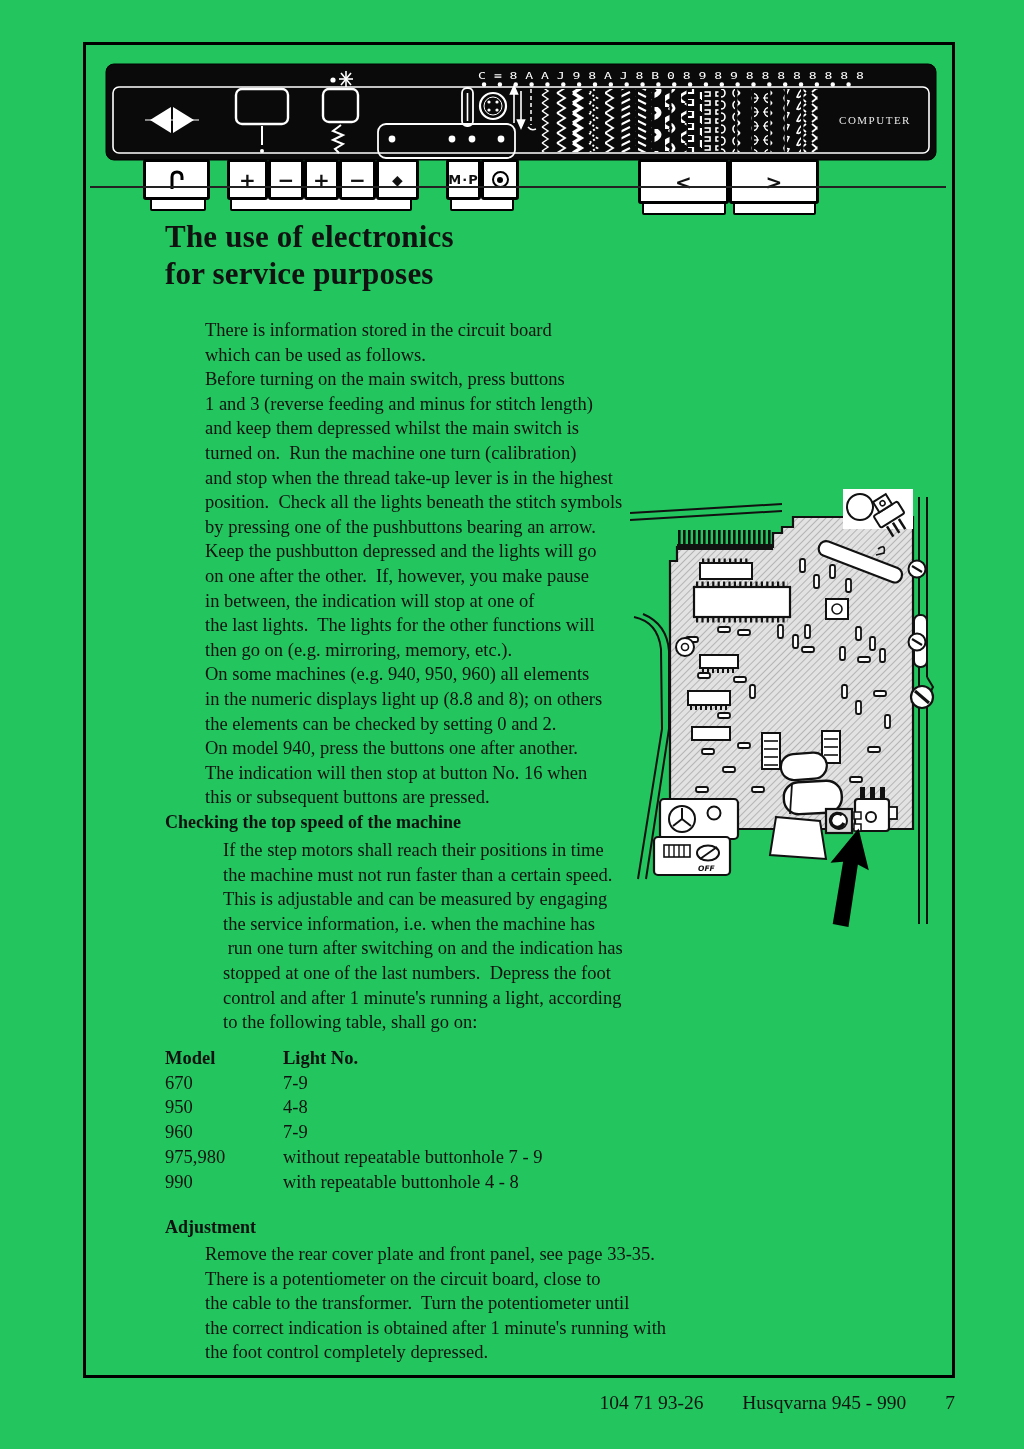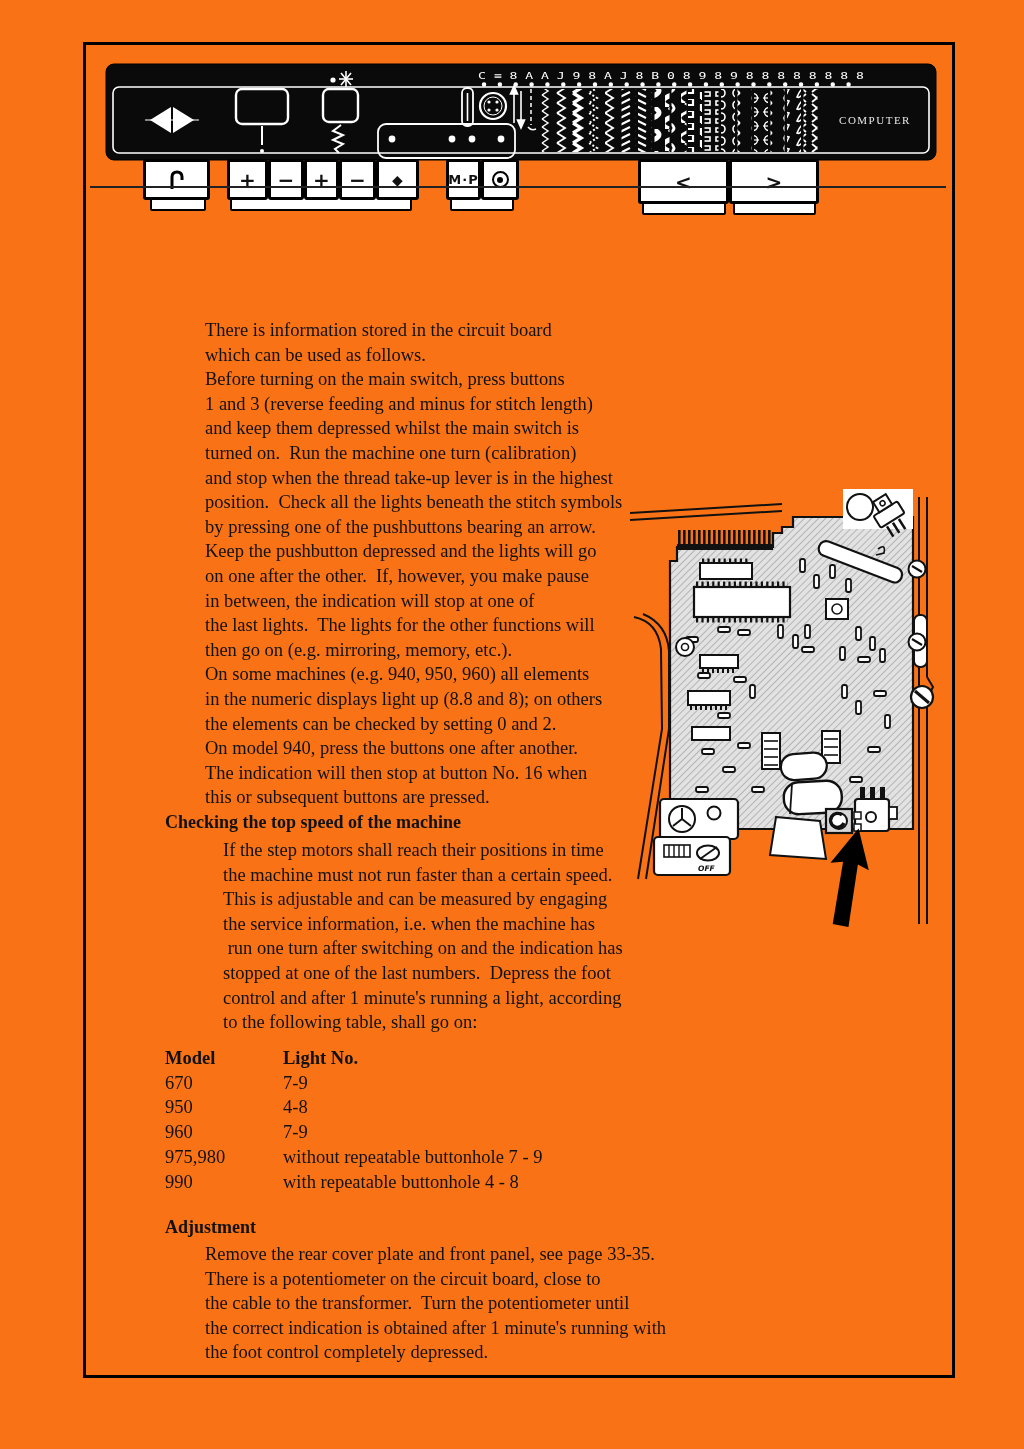"C ≡ 8 A A" .page { background: #f97316 -> #22c55e }
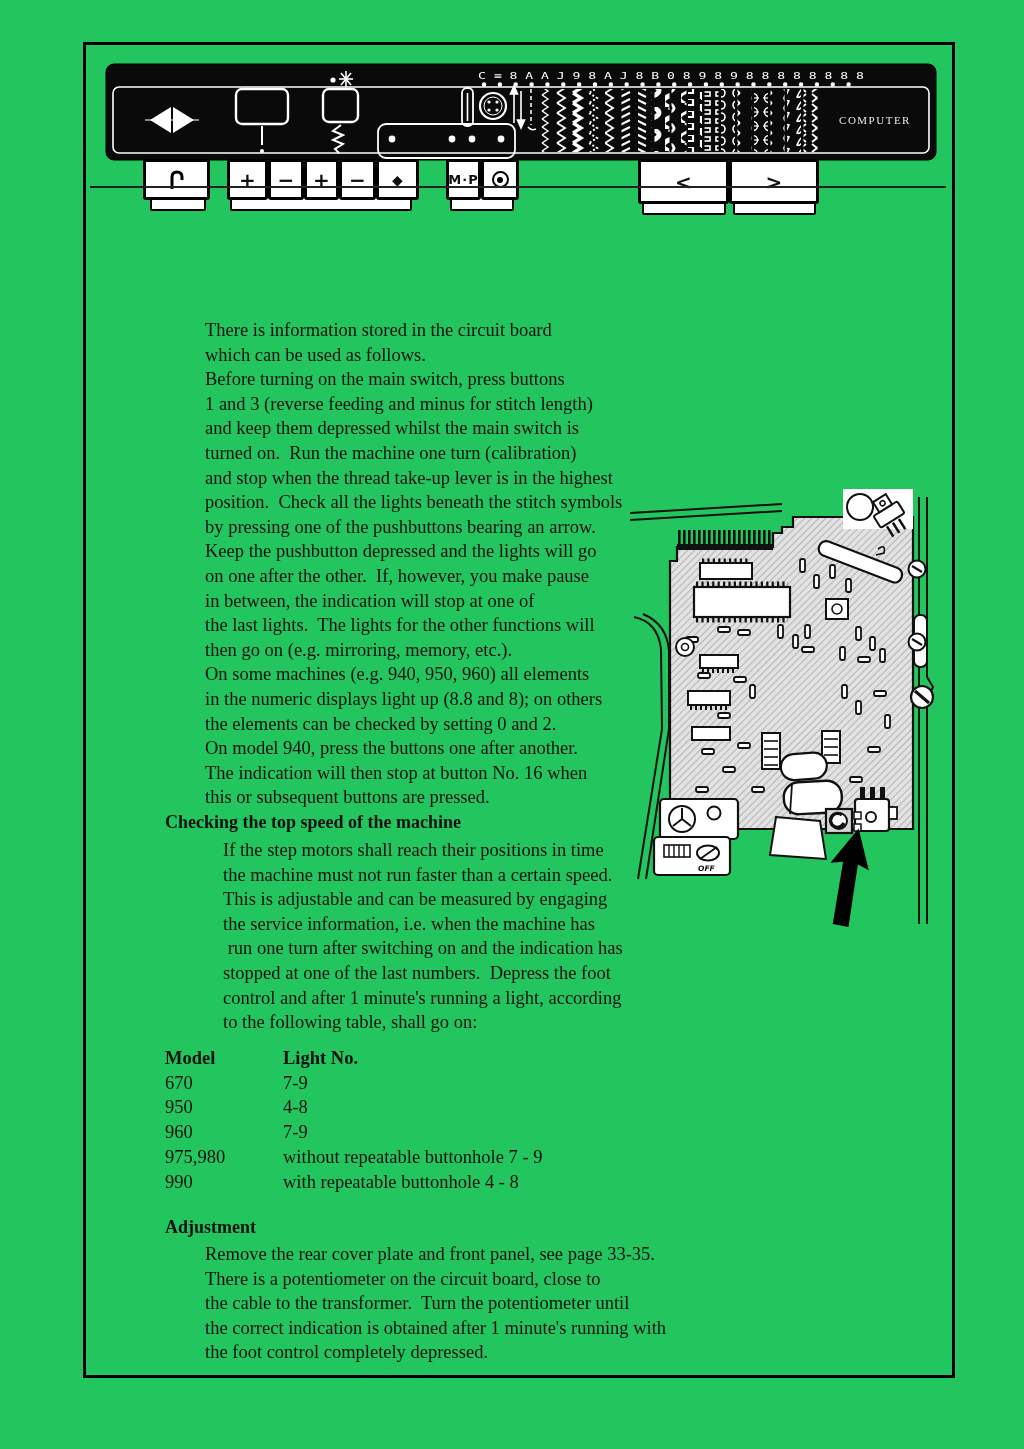"The use of electronics" h1.abs { html: none -> <h1>The use of electronics for service purposes</h1> }
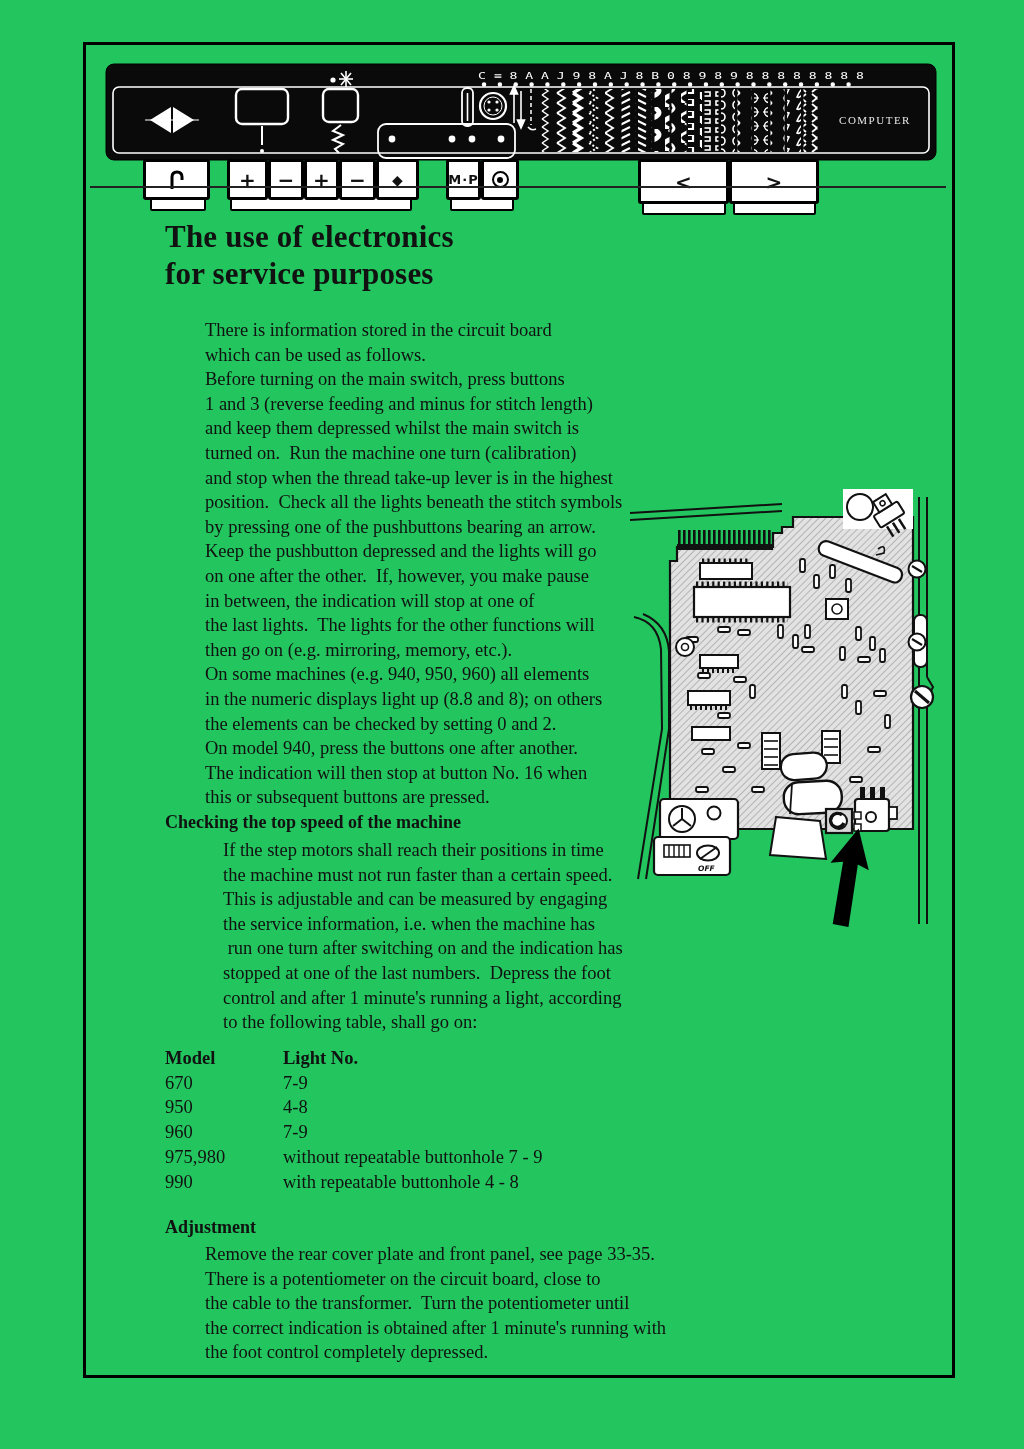"104 71 93-26 Husqvarna 945" div.pfooter { html: none -> <div> <span>104 71 93-26</span> <span>Husqvarna 945 - 990</span> <span>7</span> </div> }
